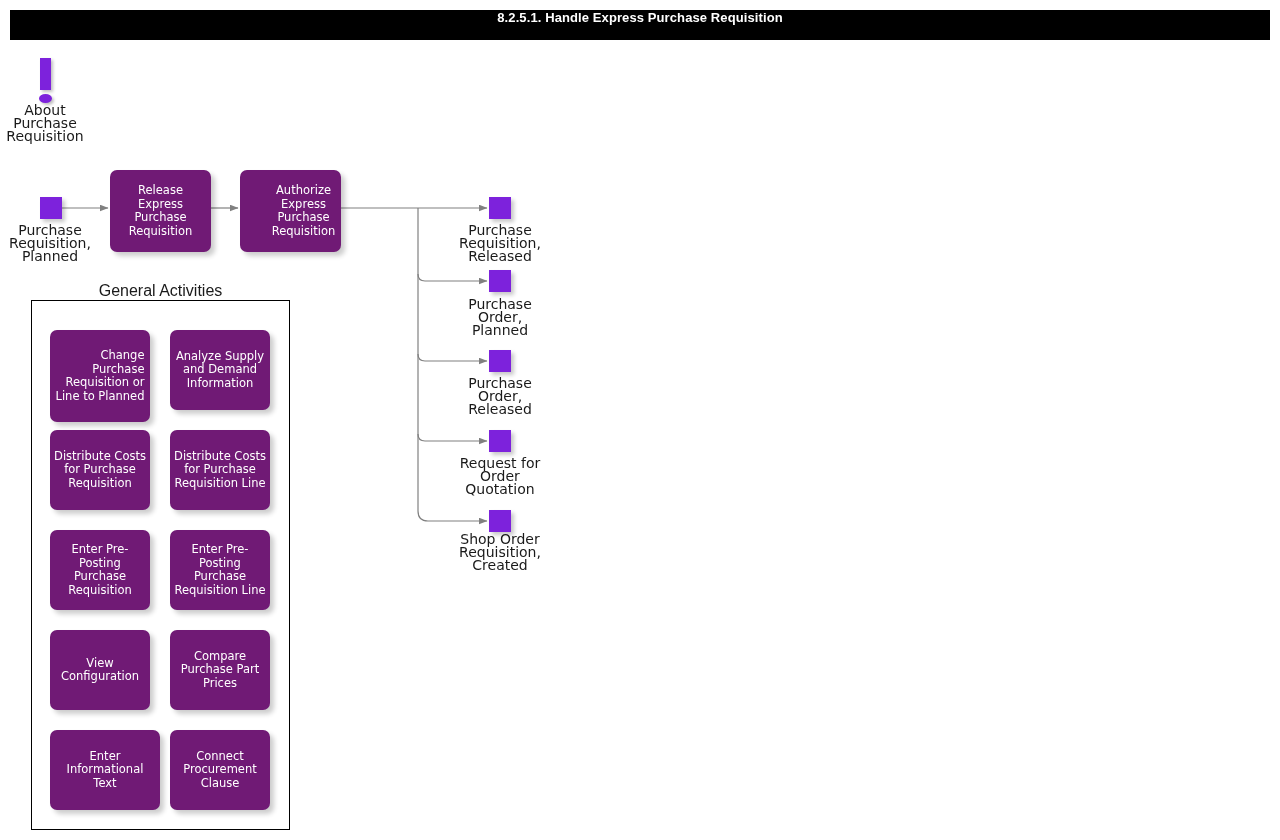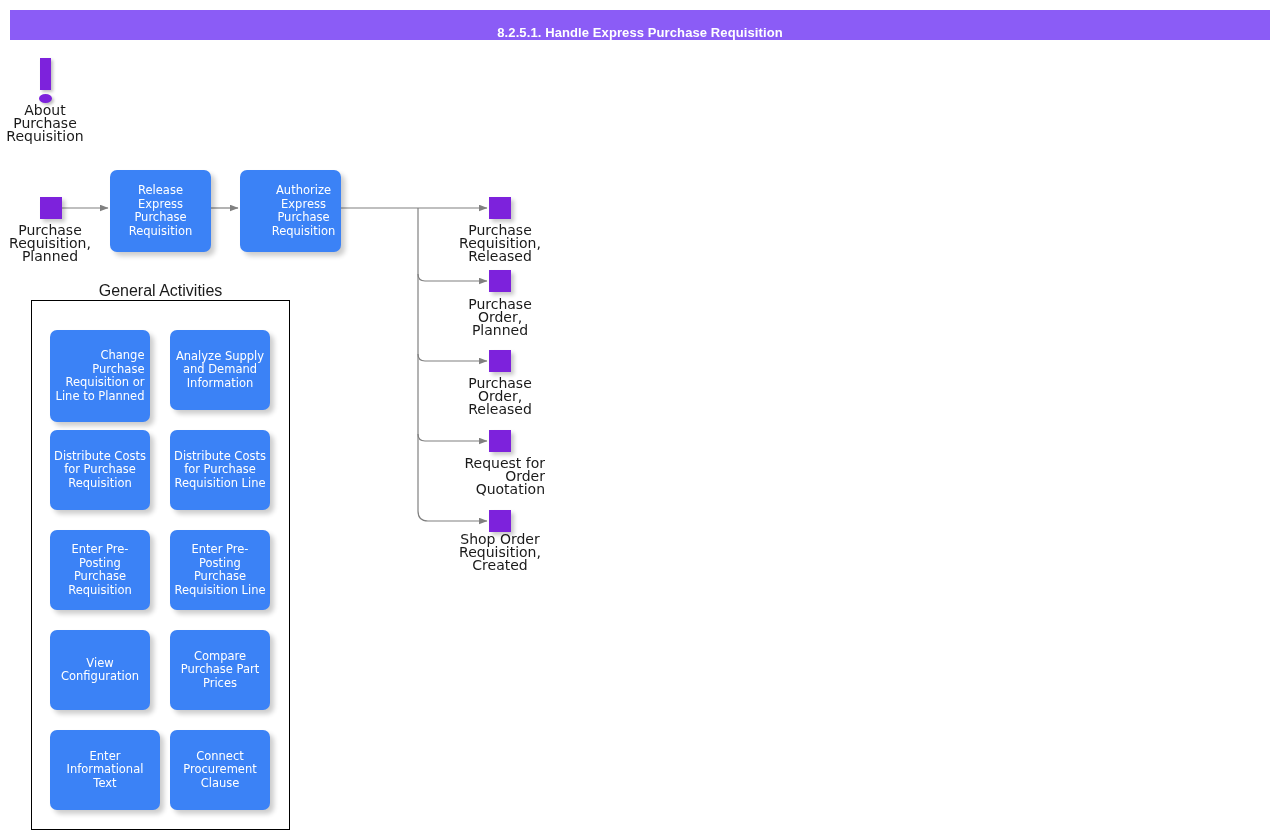"8.2.5.1. Handle Express Purchase" #title-bar { align-items: flex-end -> flex-start; background: #8b5cf6 -> #000000 }
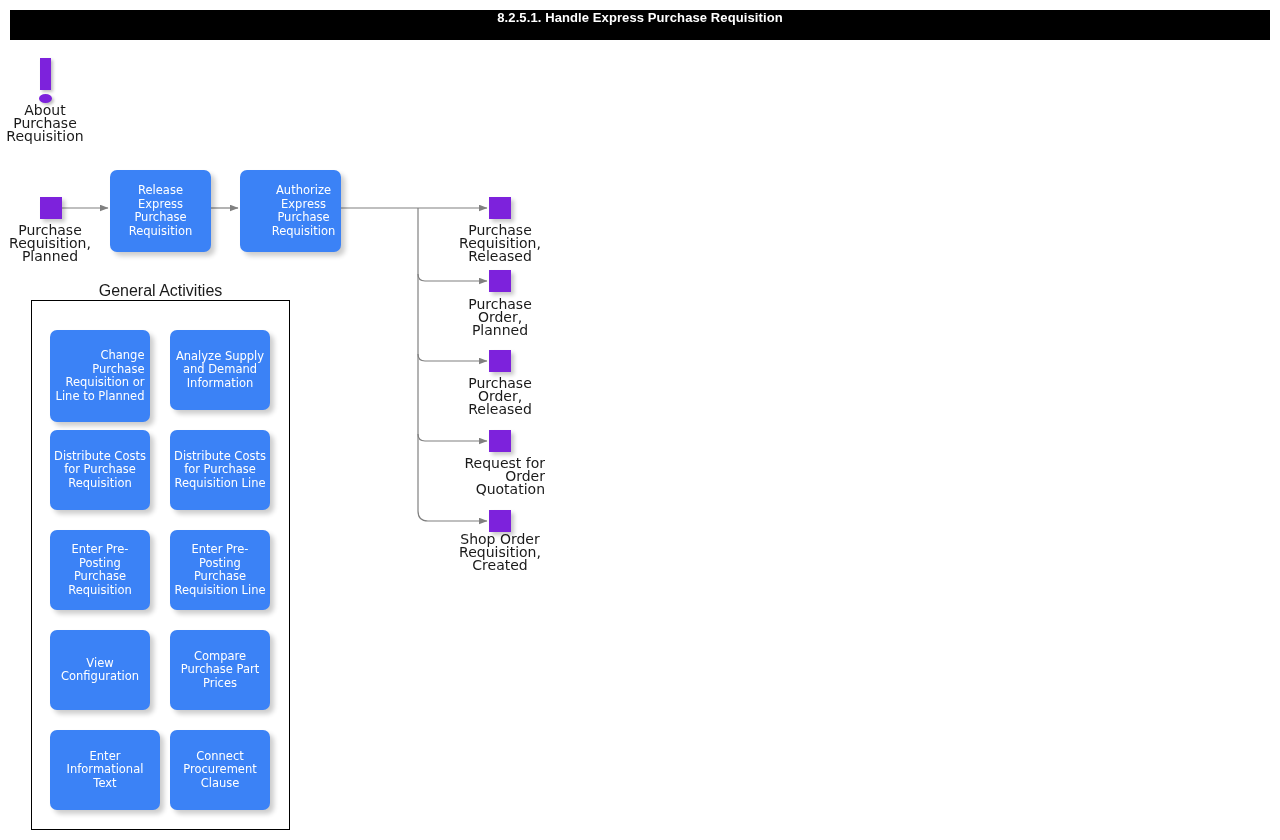"Release Express" .activity-box { background: #3b82f6 -> #701a75 }
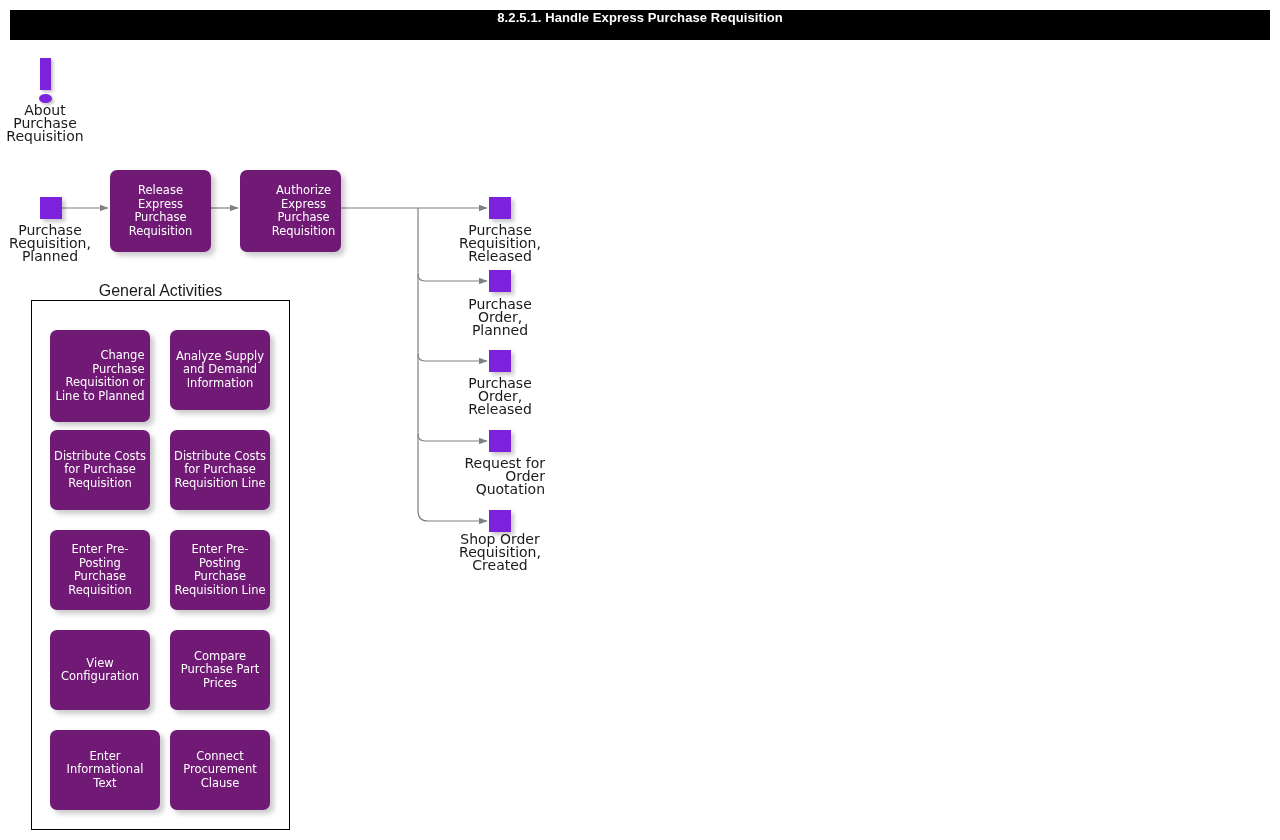"Request for" div.node-label { text-align: right -> none }
